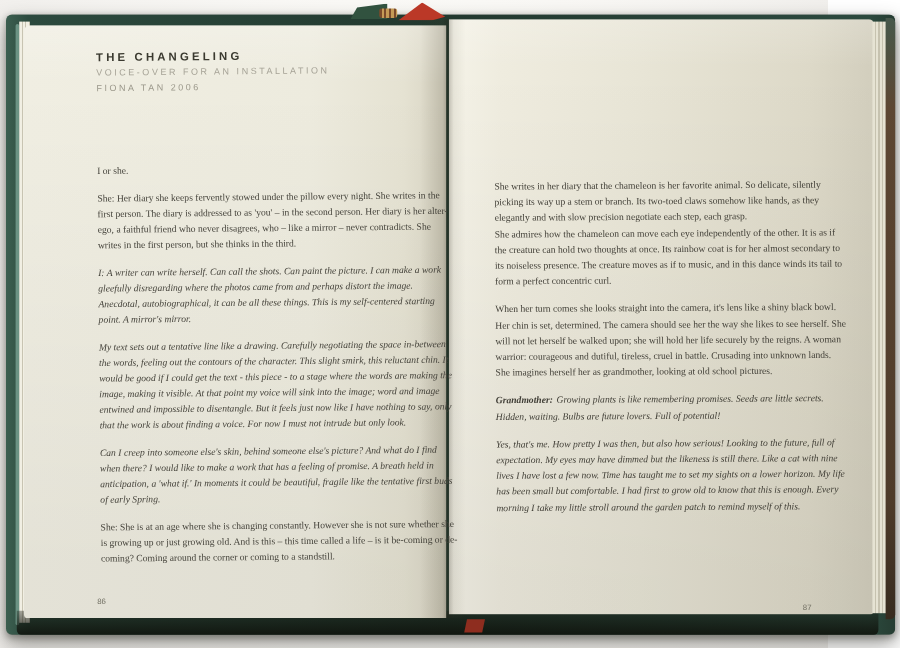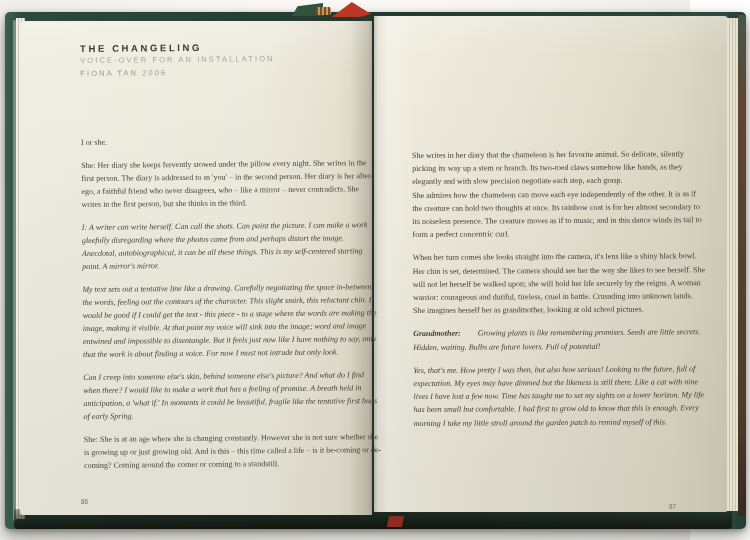"Grandmother:" .lead { margin-right: 17px -> 3px }
